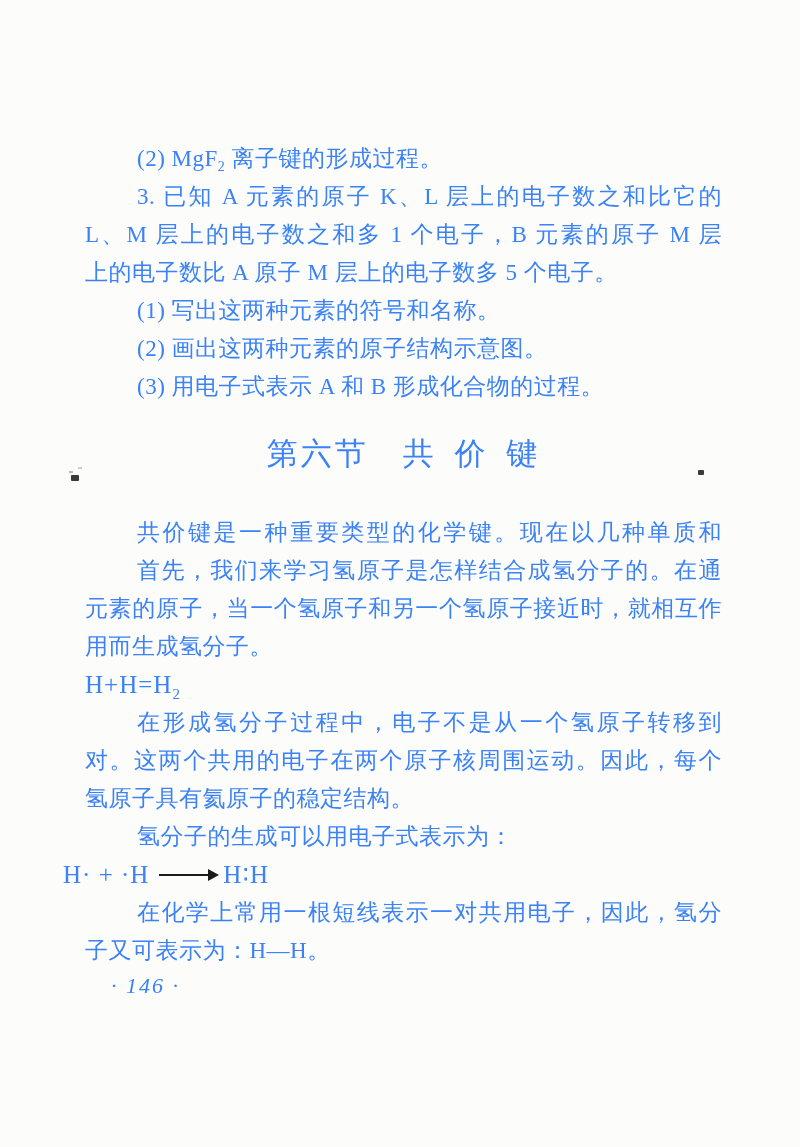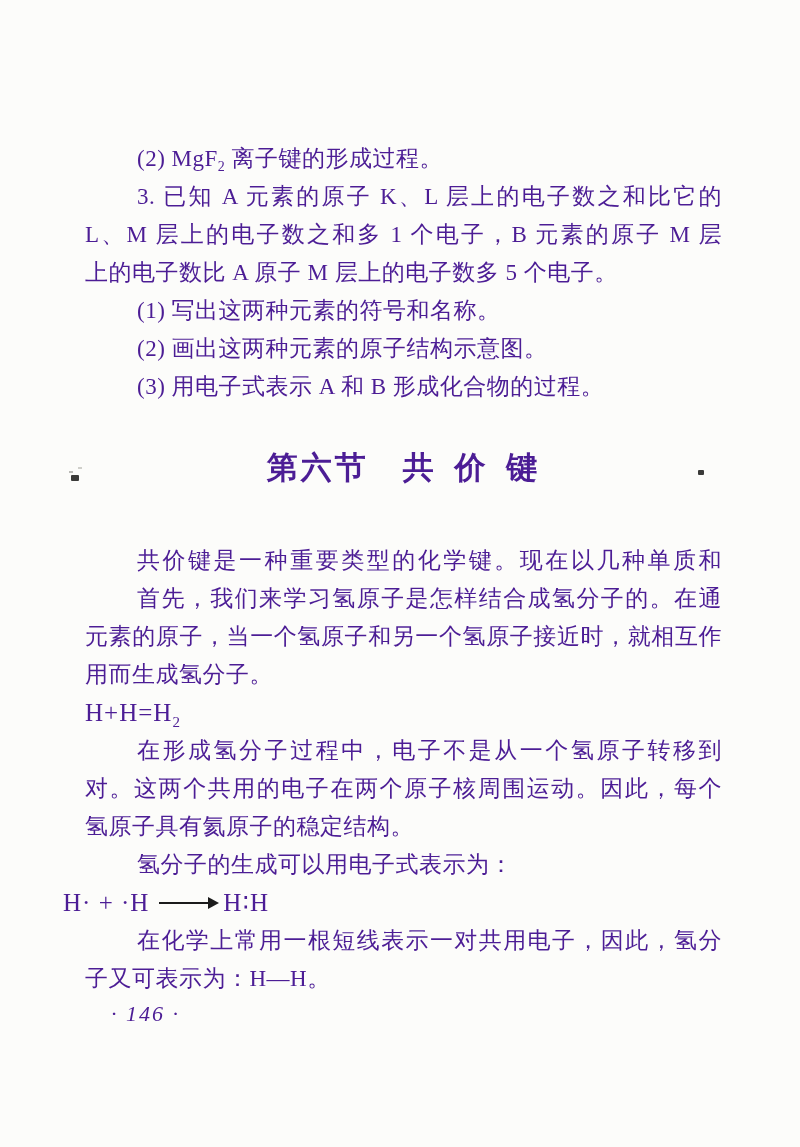"(2) MgF2 离子键的形成过程。" .sheet { color: #4c1d95 -> #3b82f6 }
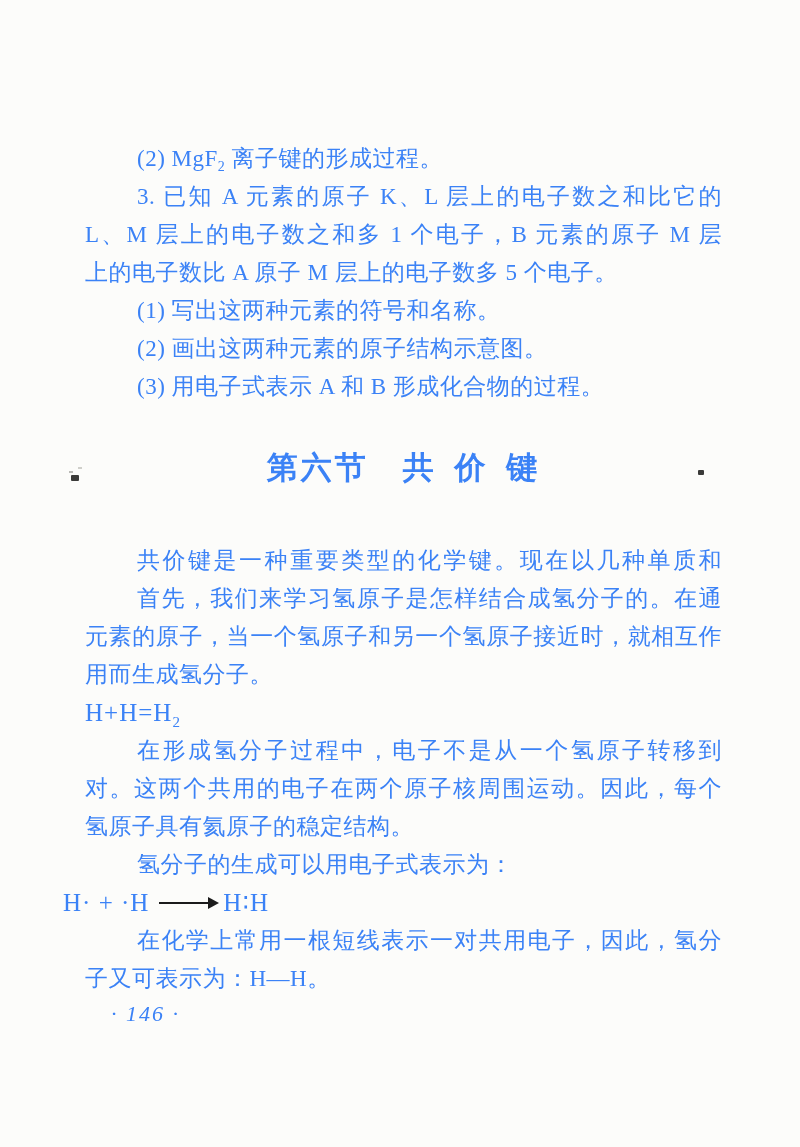"第六节 共 价 键" .heading { font-weight: bold -> normal; margin: 44px 0 0 0 -> 30px 0 0 0 }
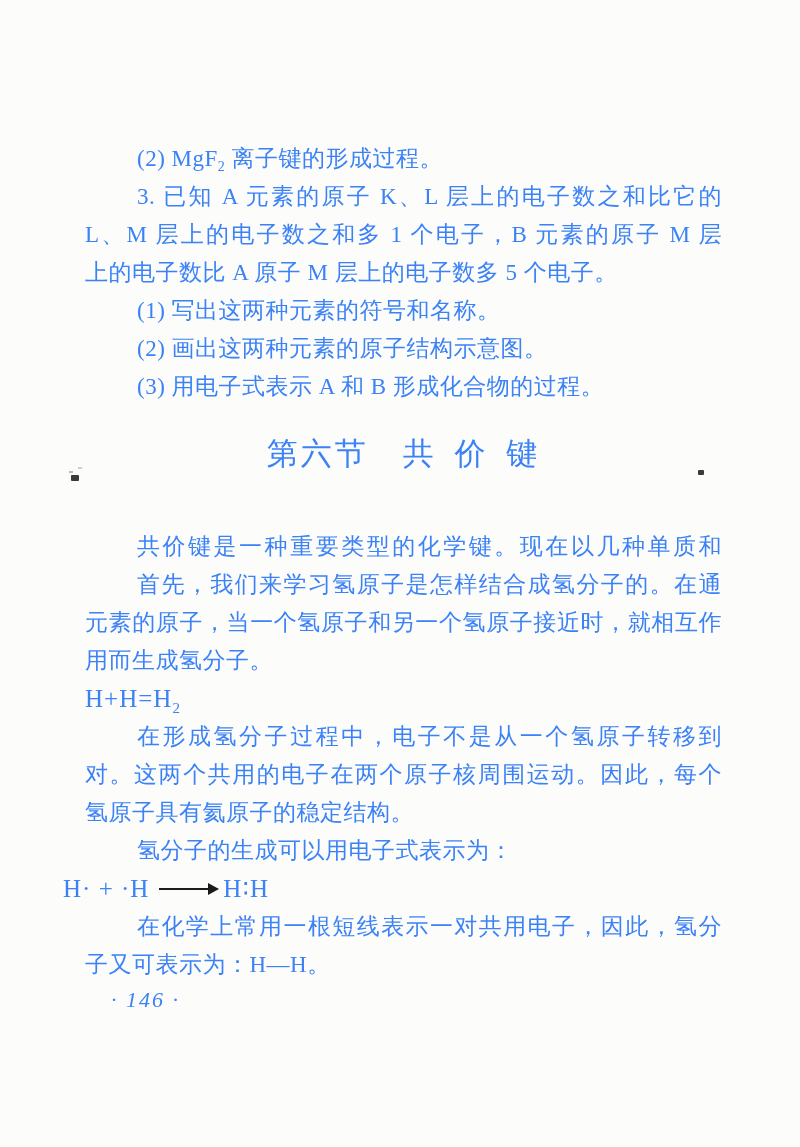"共价键是一种重要类型的化学键。现在以几种单质和" .body-block { margin-top: 56px -> 42px }
